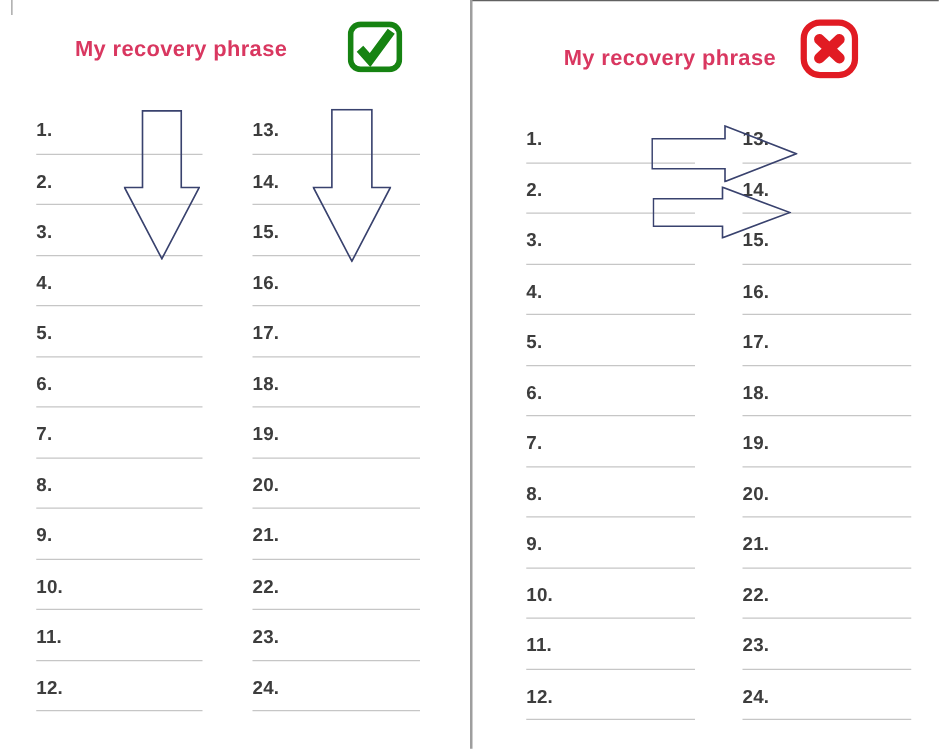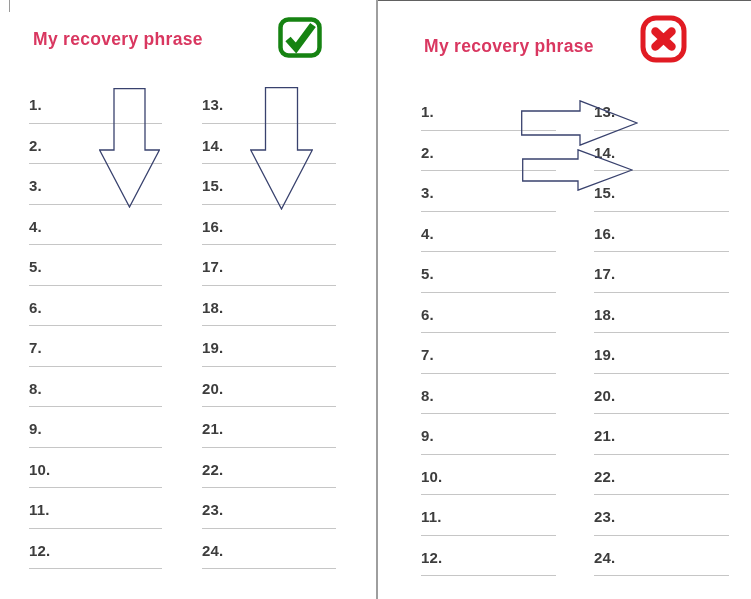"My recovery phrase" .panel-title { margin-left: none -> 27px }
